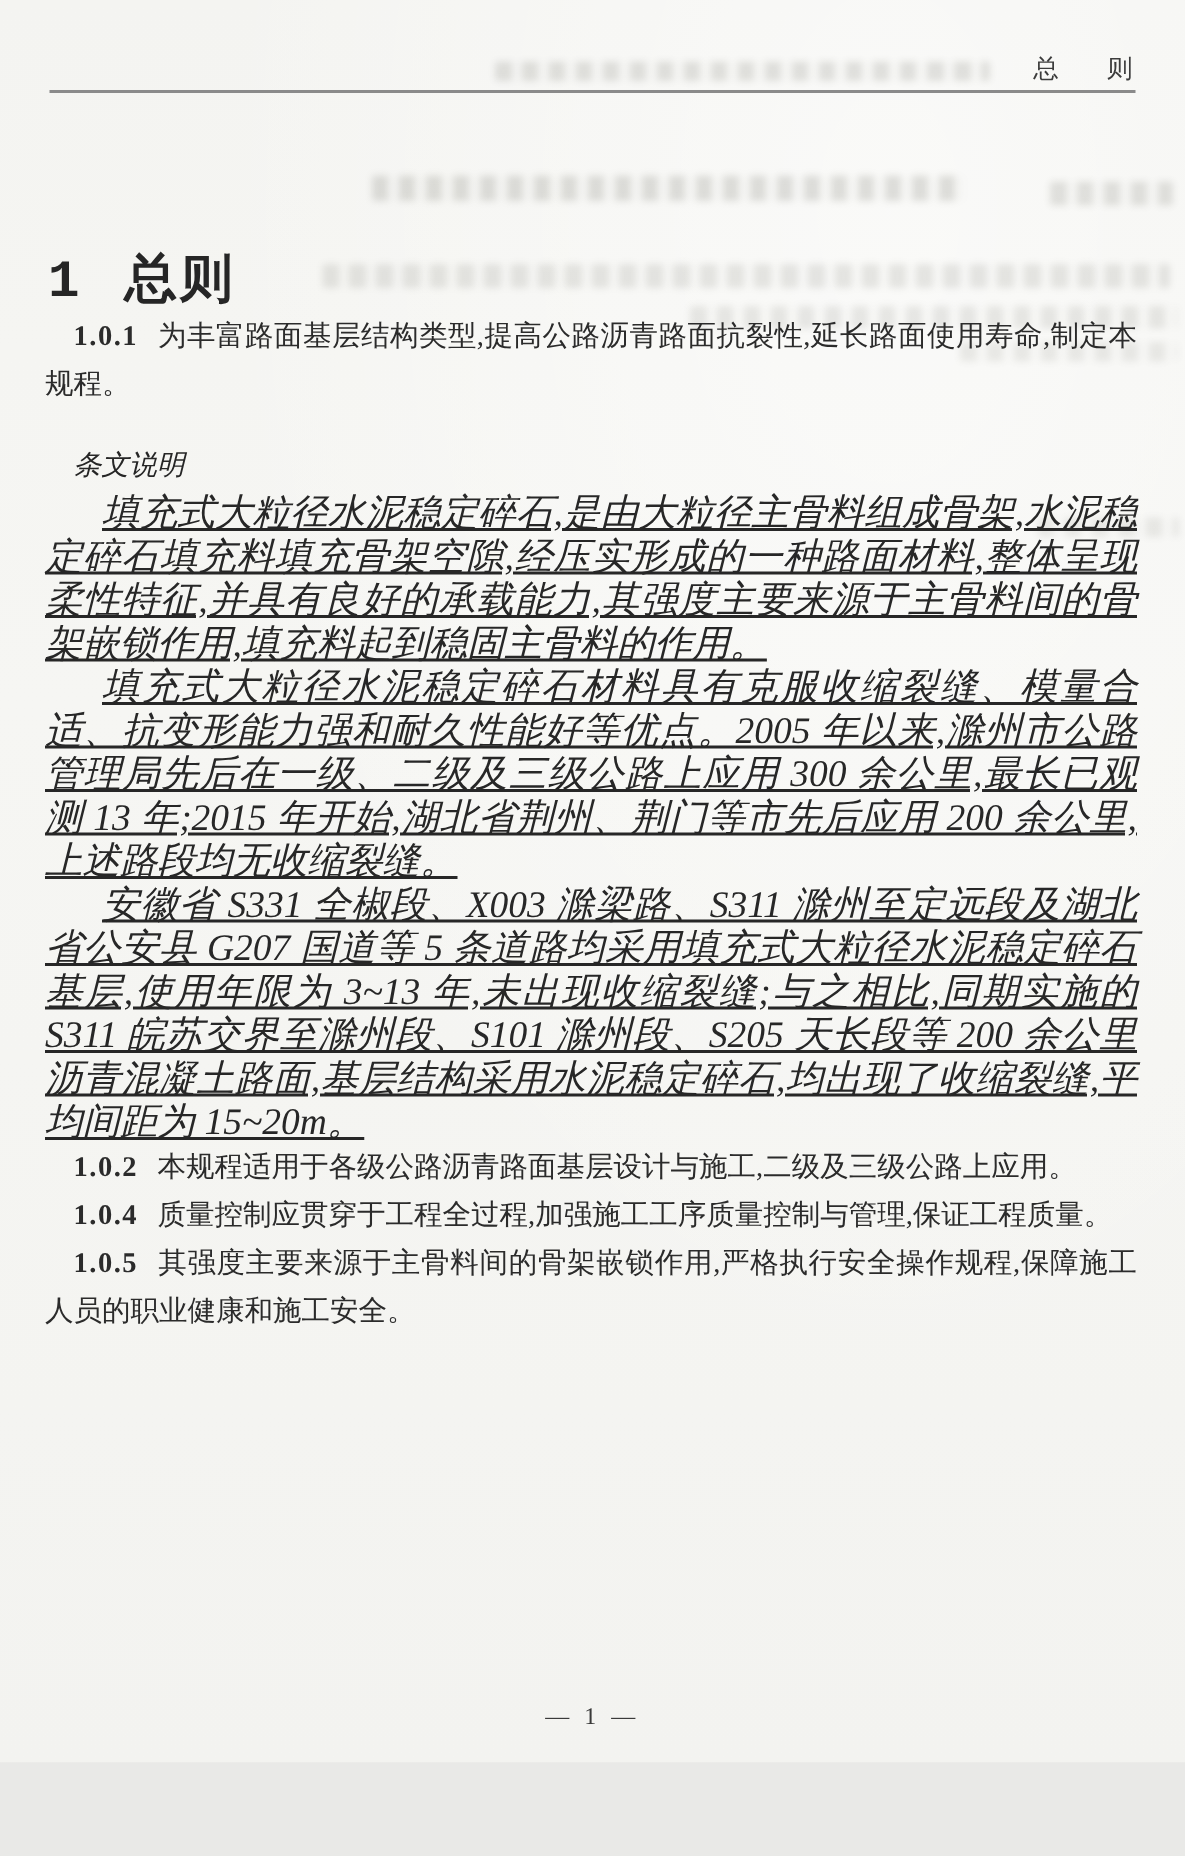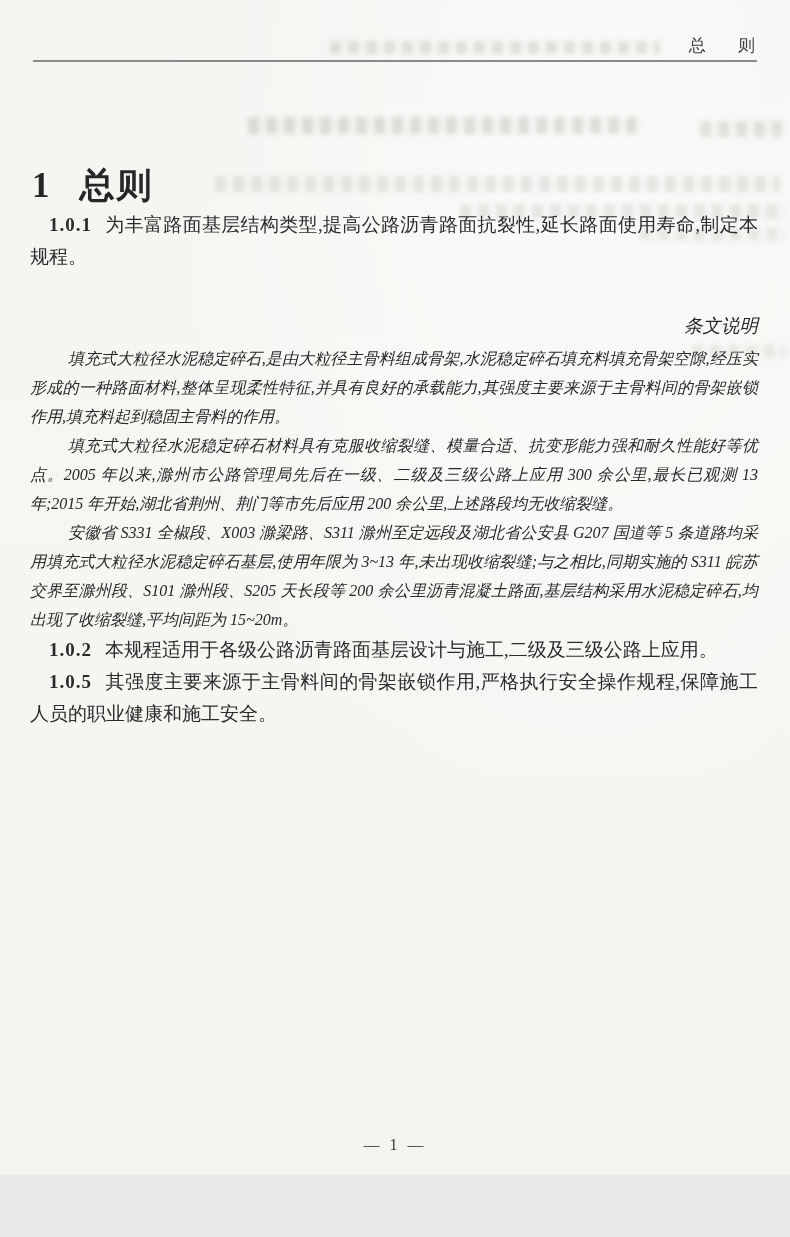"1 总则" h1.chapter { font-family: none -> Liberation Mono, monospace }
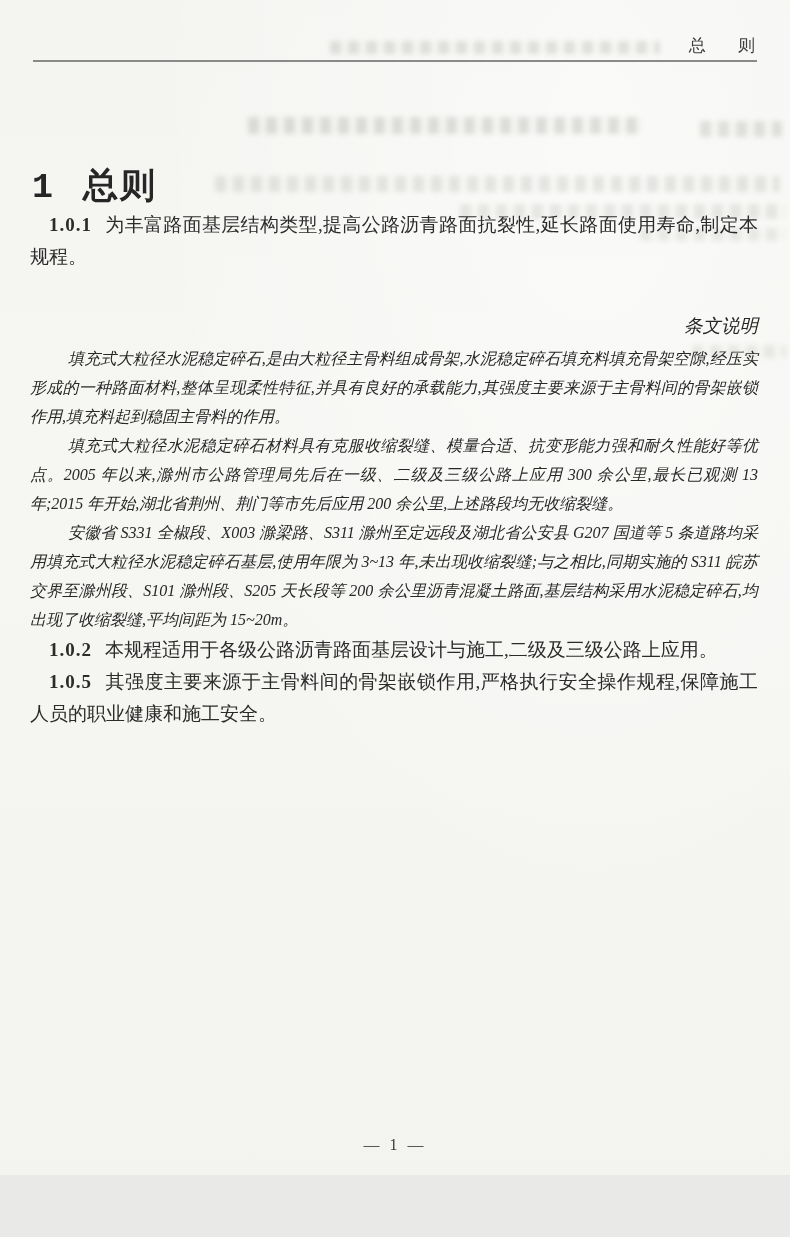"条文说明" p.cm-label { margin: 40px 0 6px 0 -> 24px 0 6px 0; text-align: right -> none }
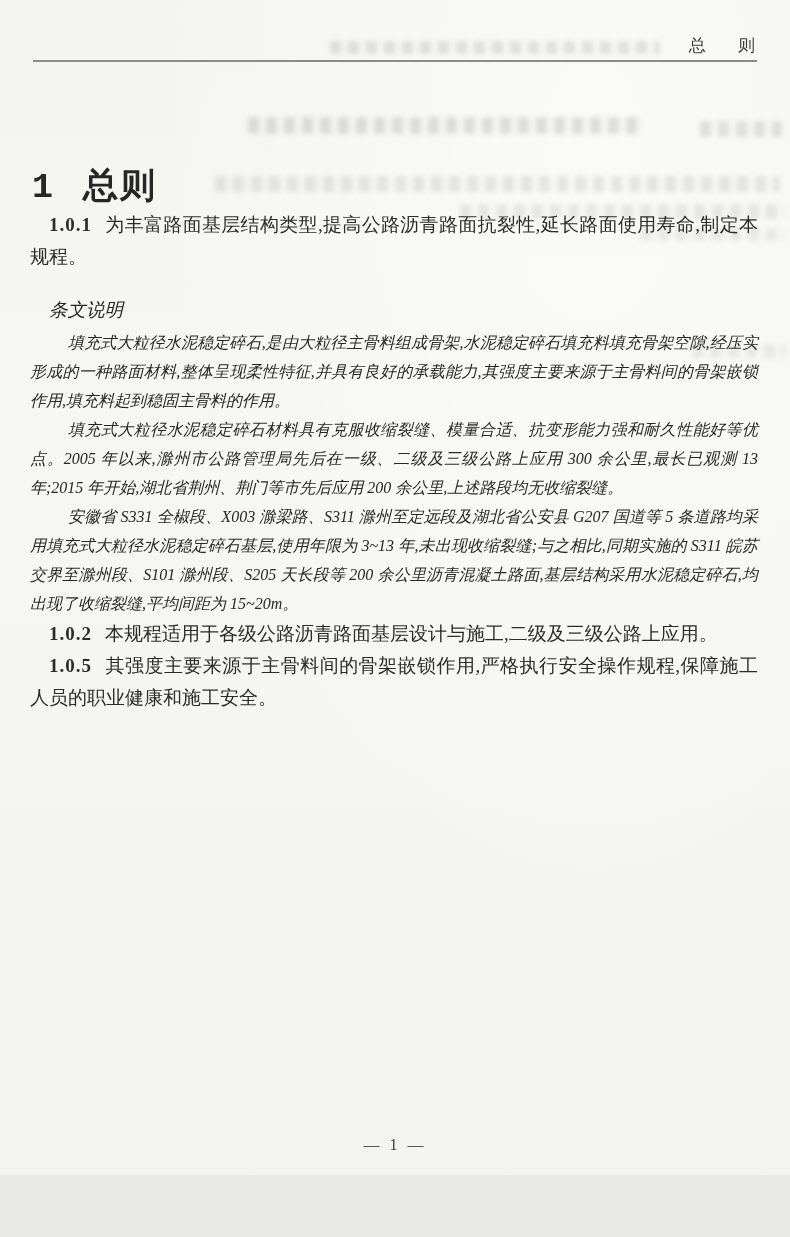"填充式大粒径水泥稳定碎石,是由大粒径主骨料组成骨架,水泥稳定碎石填充料填充骨架空" p.kai { font-size: 16px -> 25px; text-decoration: none -> underline }
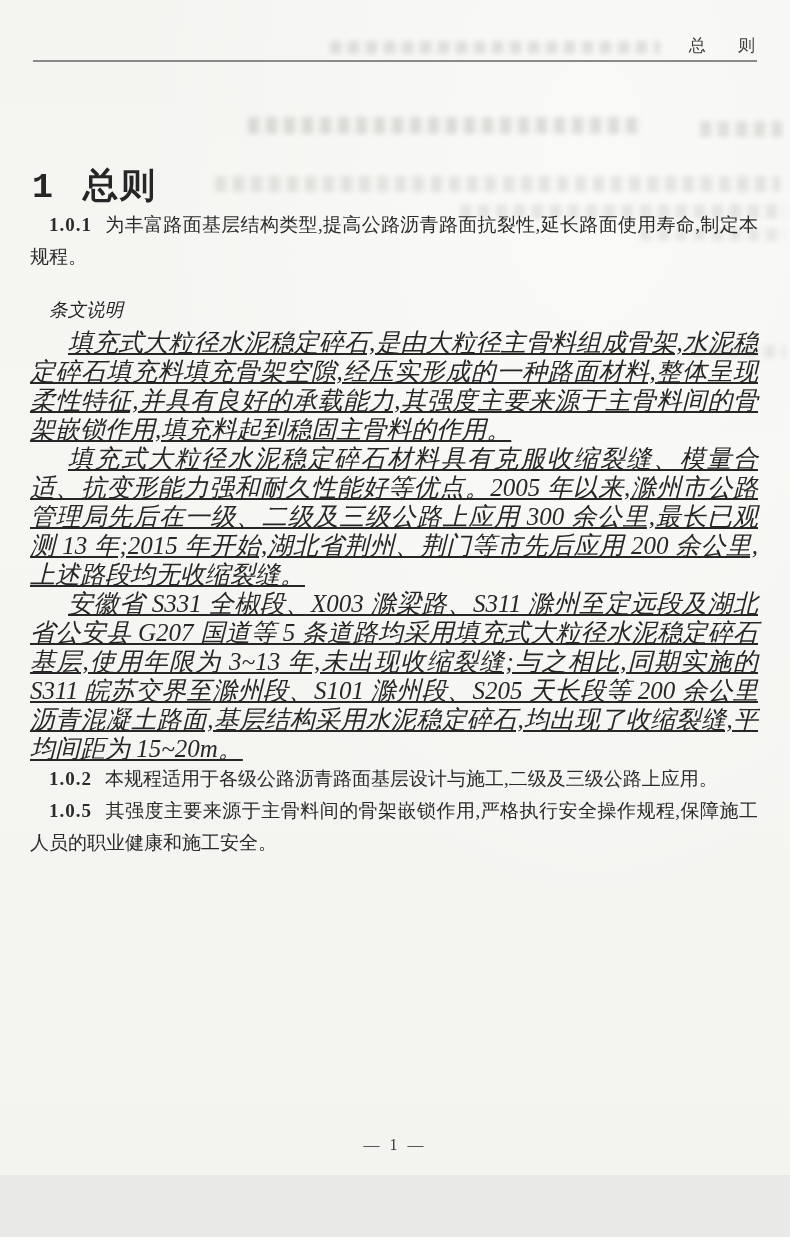"1.0.4" p.clause { html: none -> <p> <span>1.0.4</span><span>质量控制应贯穿于工程全过程,加强施工工序质量控制与管理,保证工程质量。</span> </p> }
